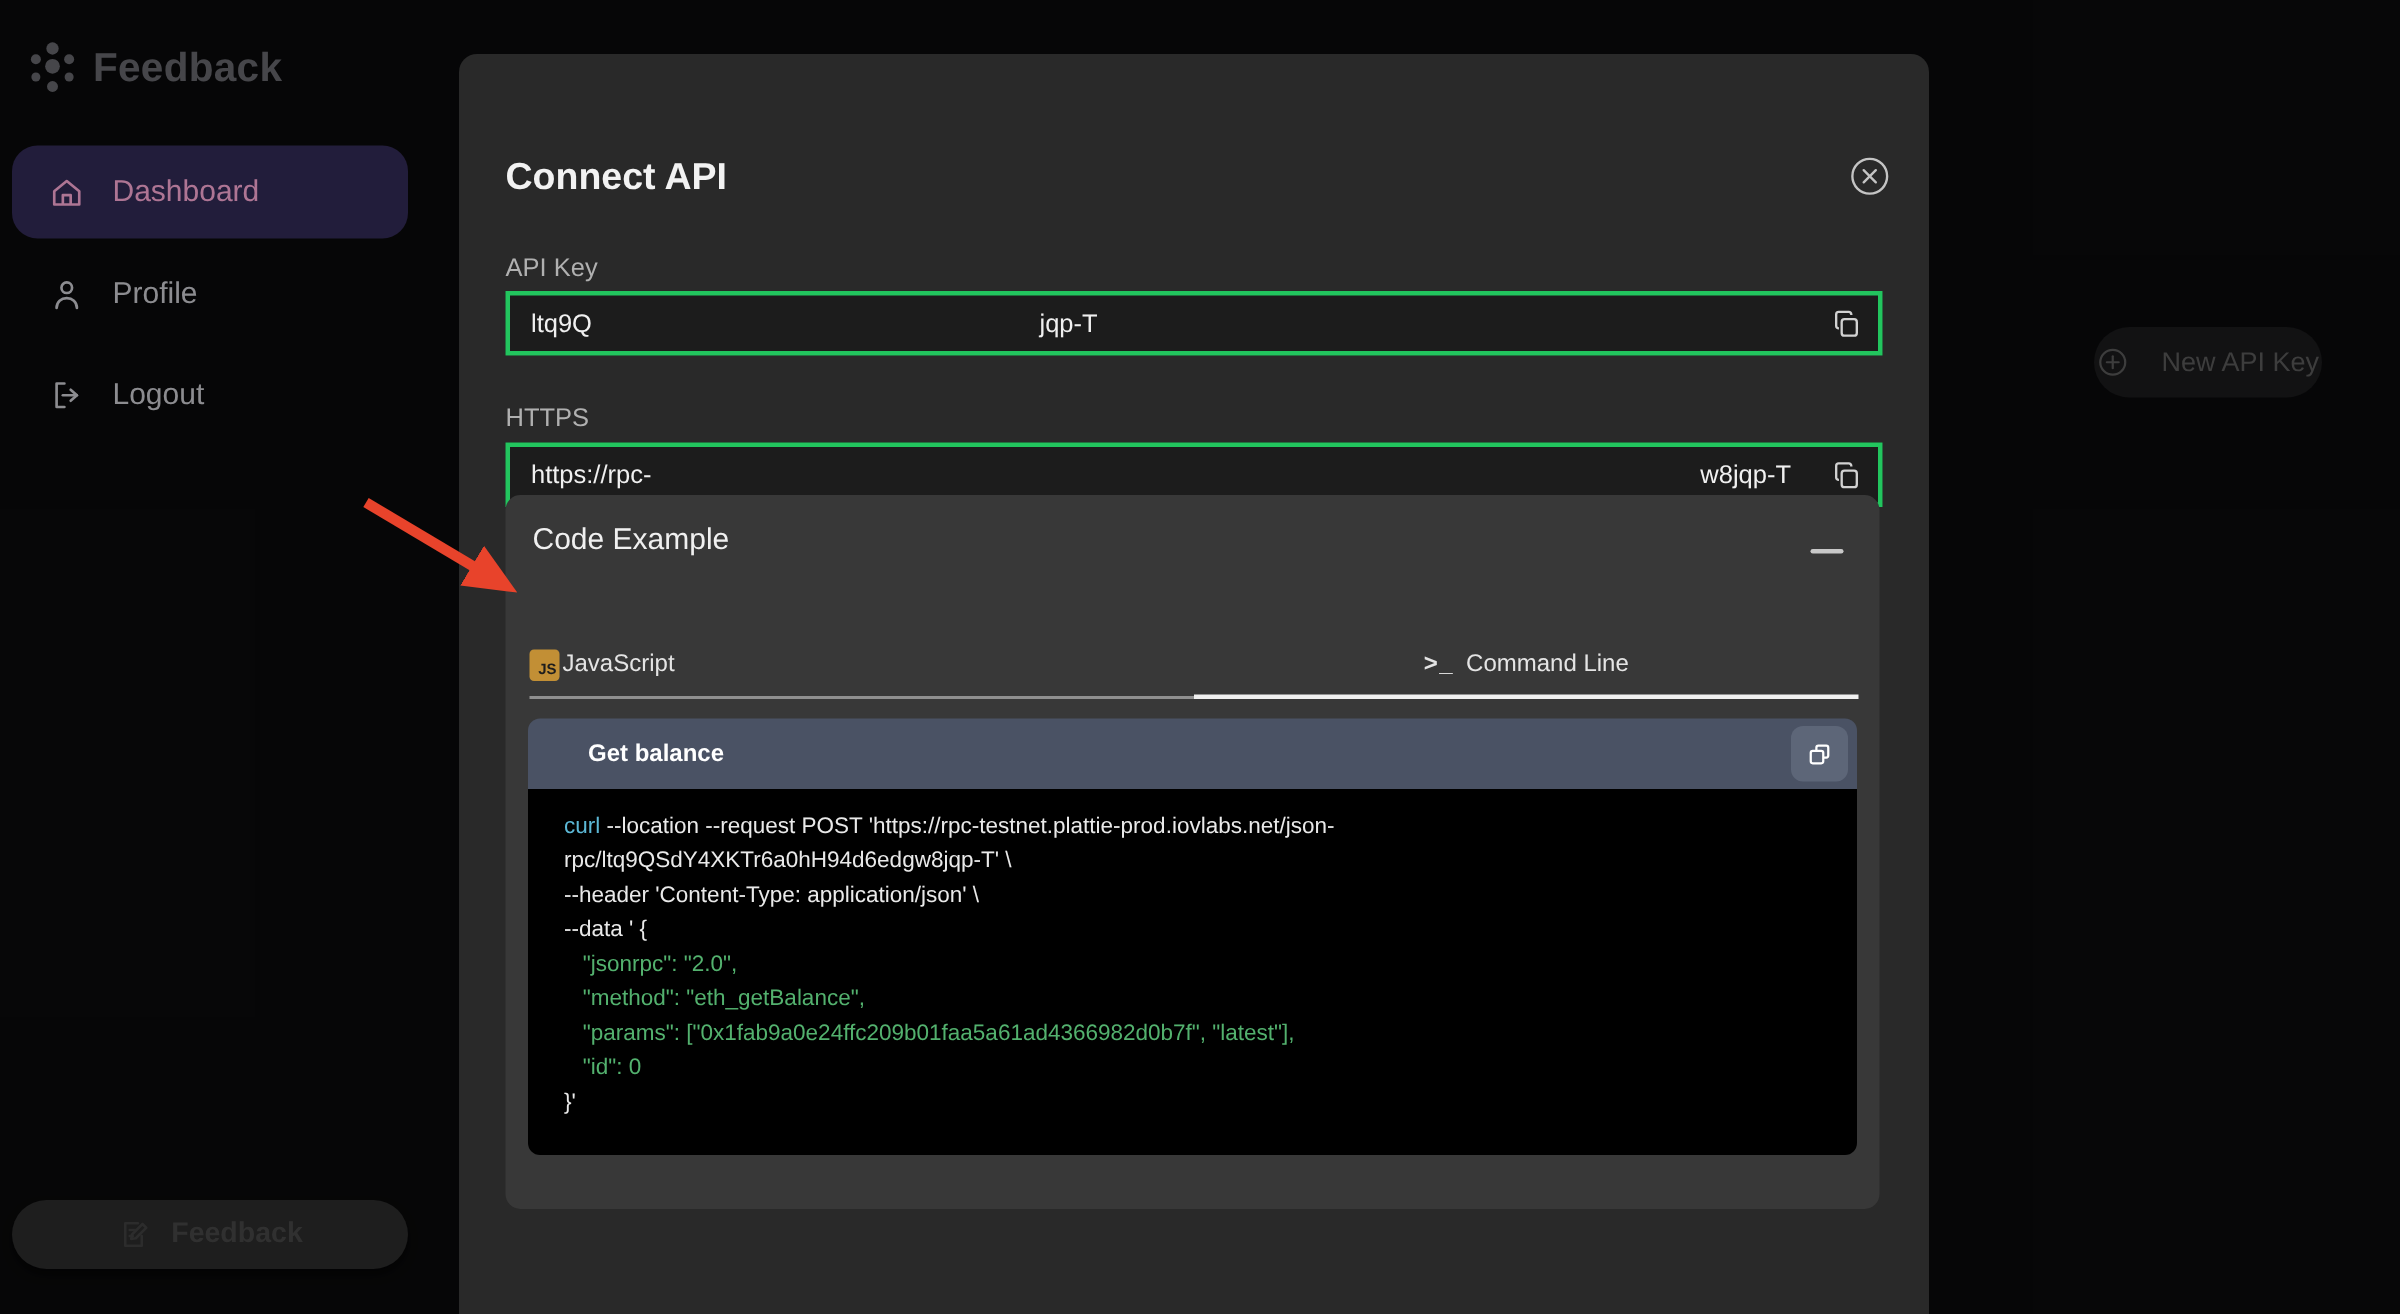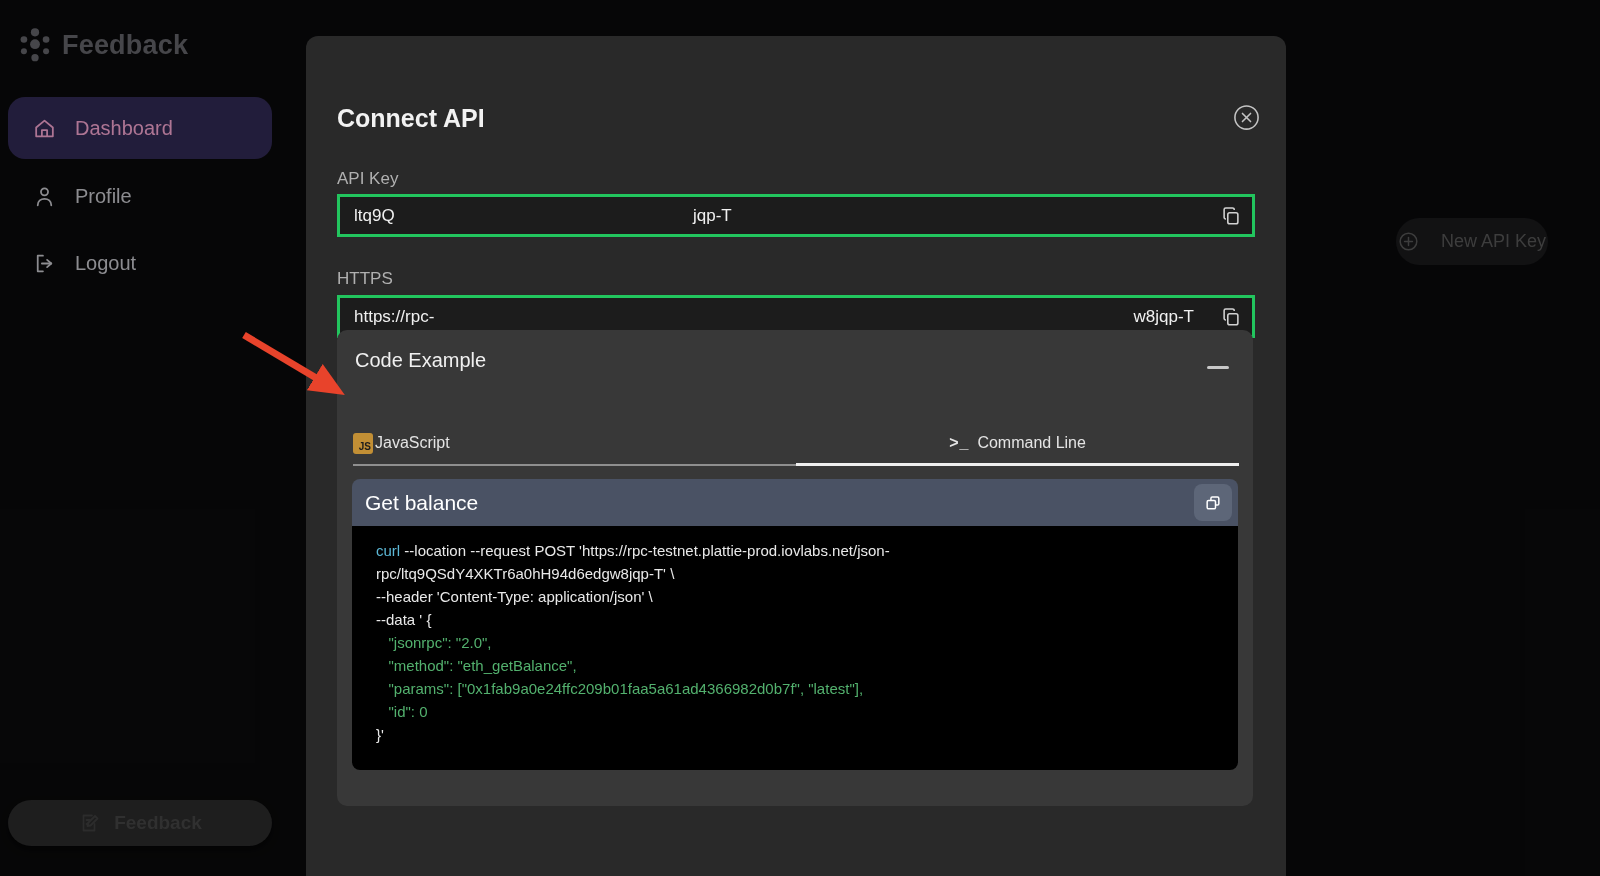"Get balance" .snippet-title { font-size: 21px -> 16px; font-weight: 400 -> 700; margin-left: none -> 27px }
